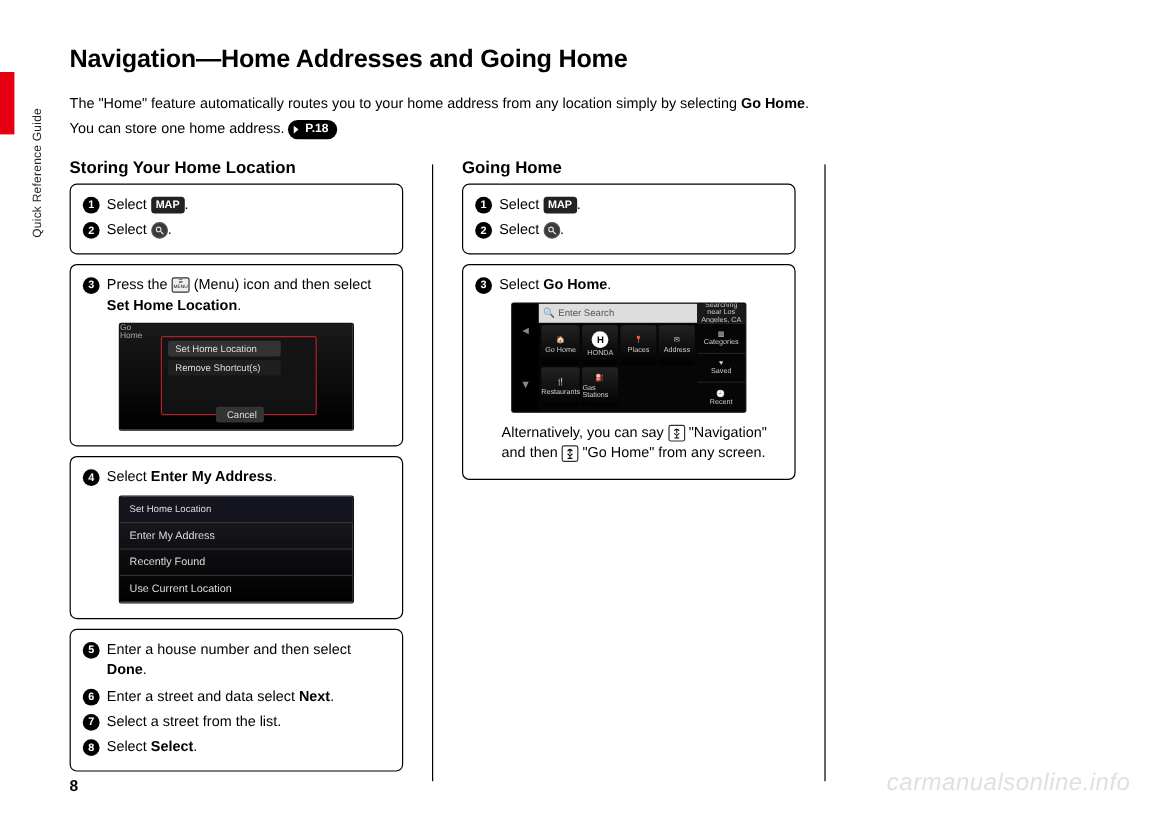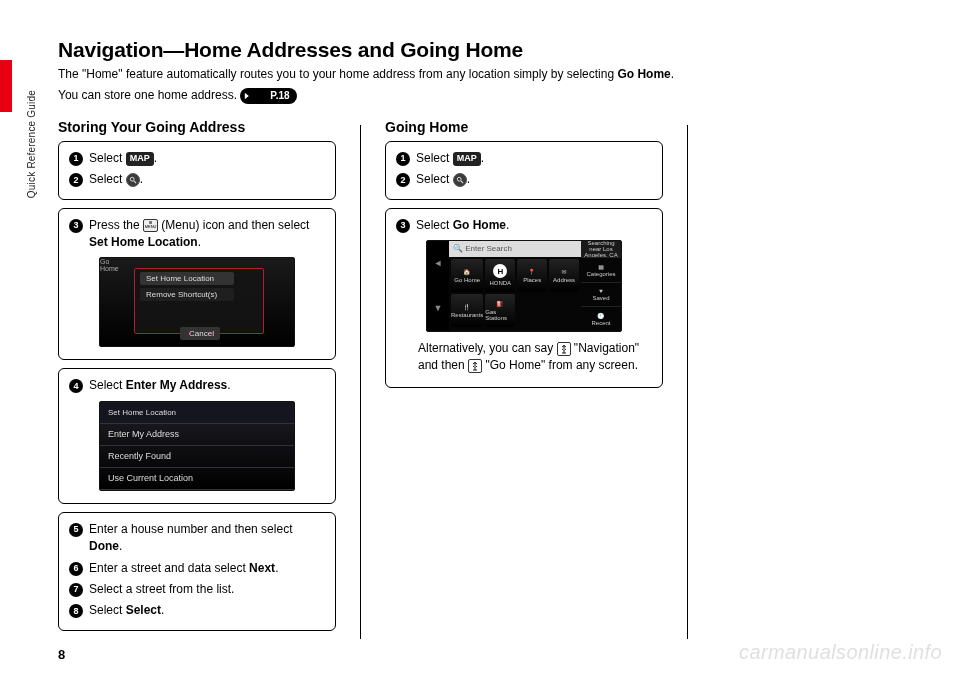"Navigation—Home Addresses and Going Home" .title { margin-bottom: 4px -> 16px }
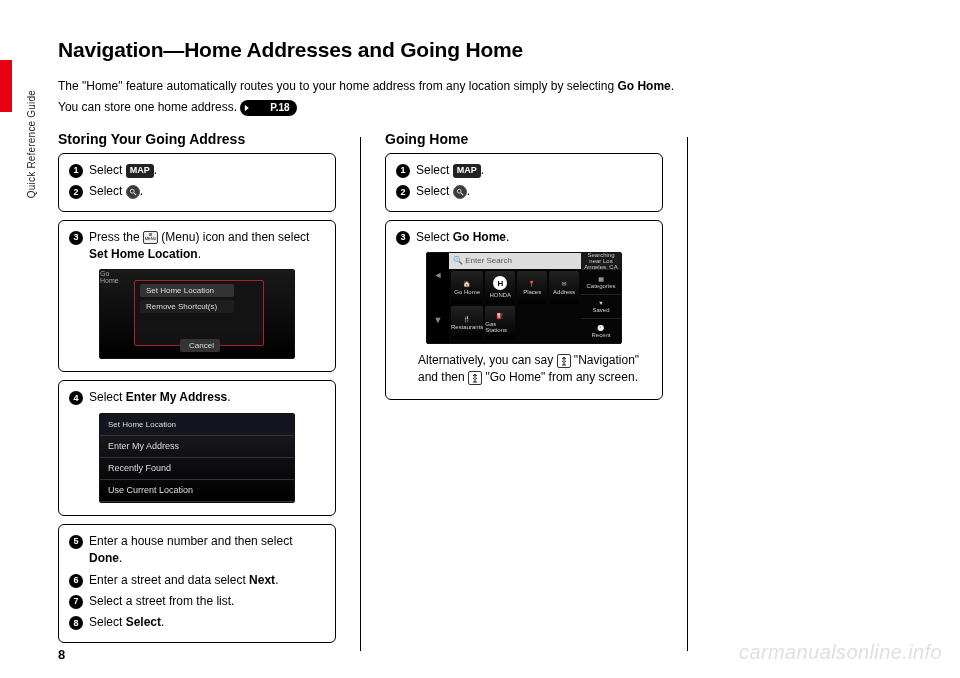"P.18" .pref { gap: 18px -> 2px }
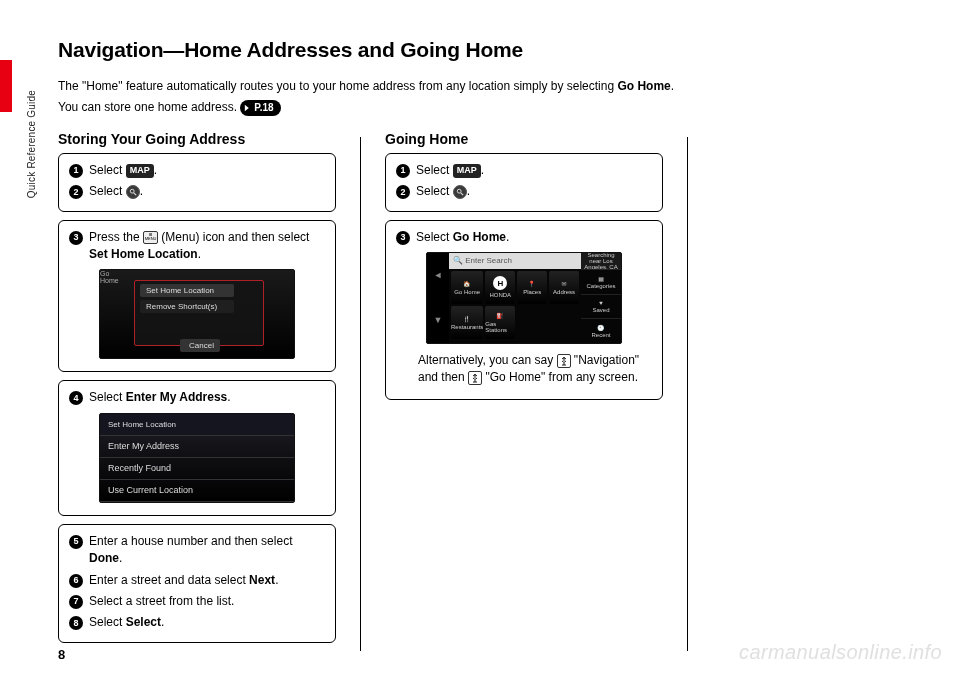"Storing Your Going Address" div.col-title { text: Going Address -> Home Location }
